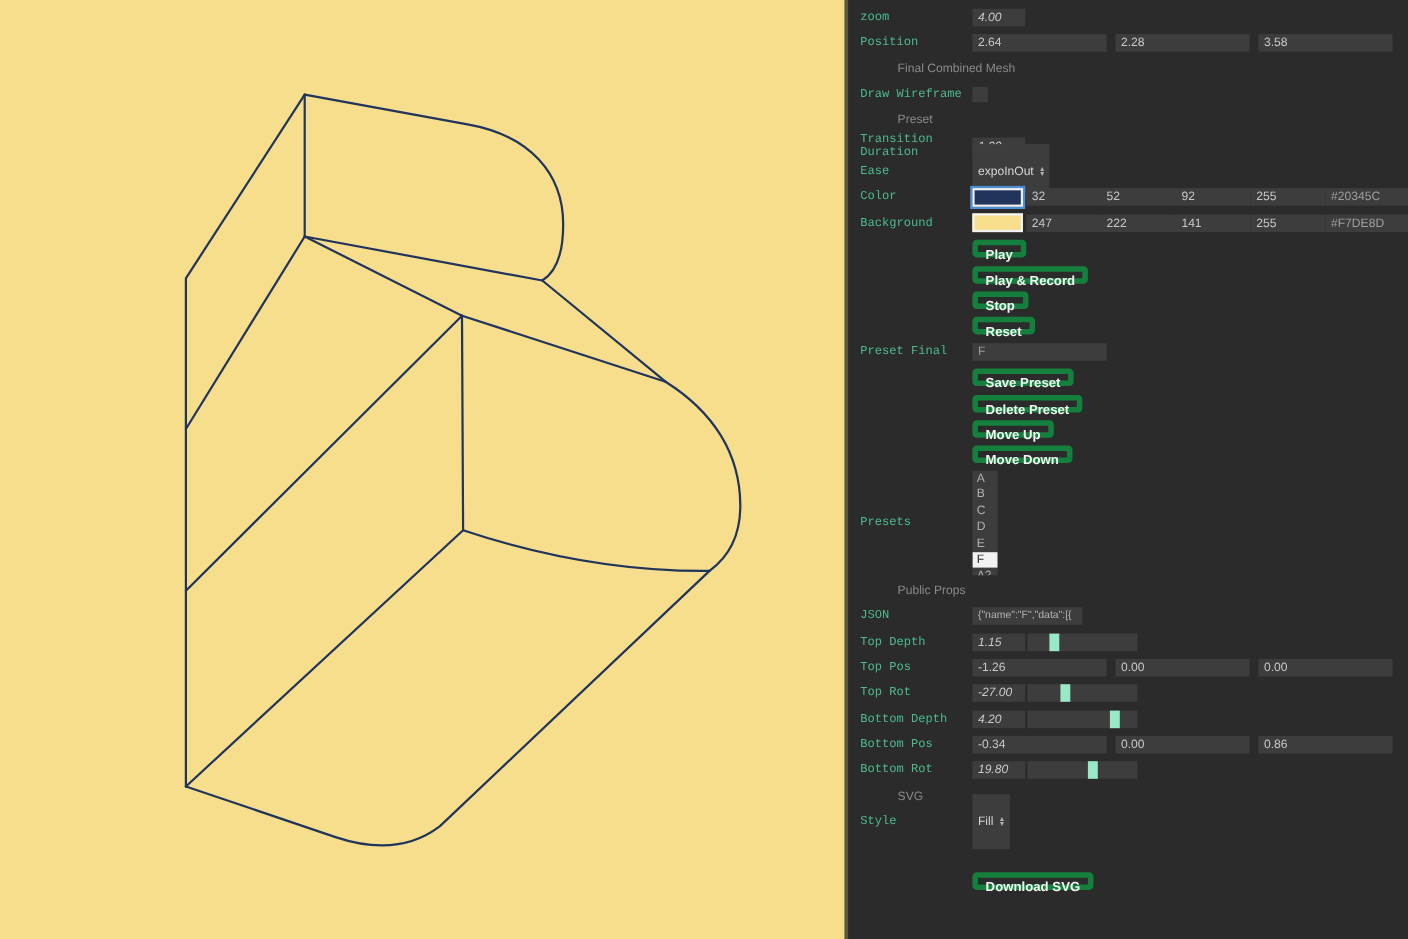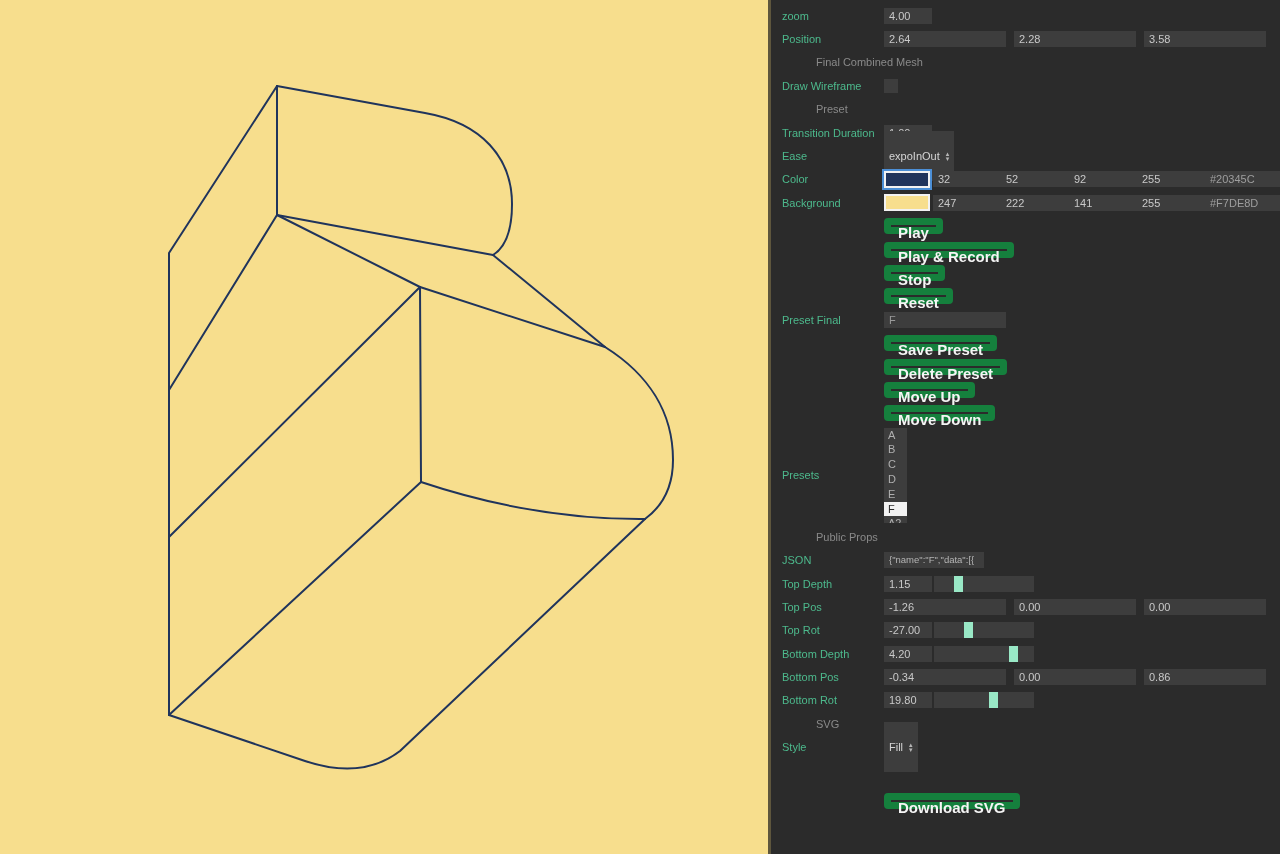"zoom" .lbl { font-family: none -> Liberation Mono, monospace }
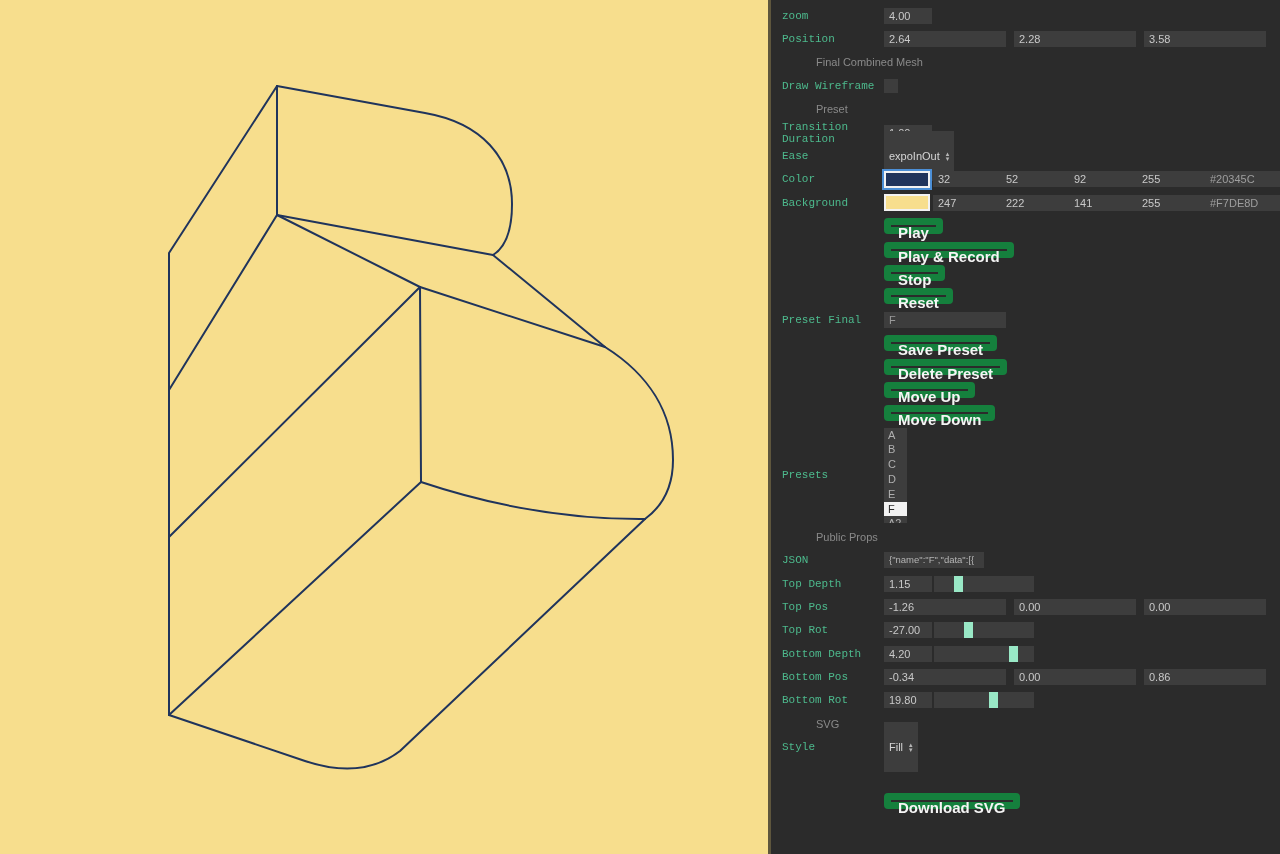"4.00" .f-small { font-style: none -> italic }
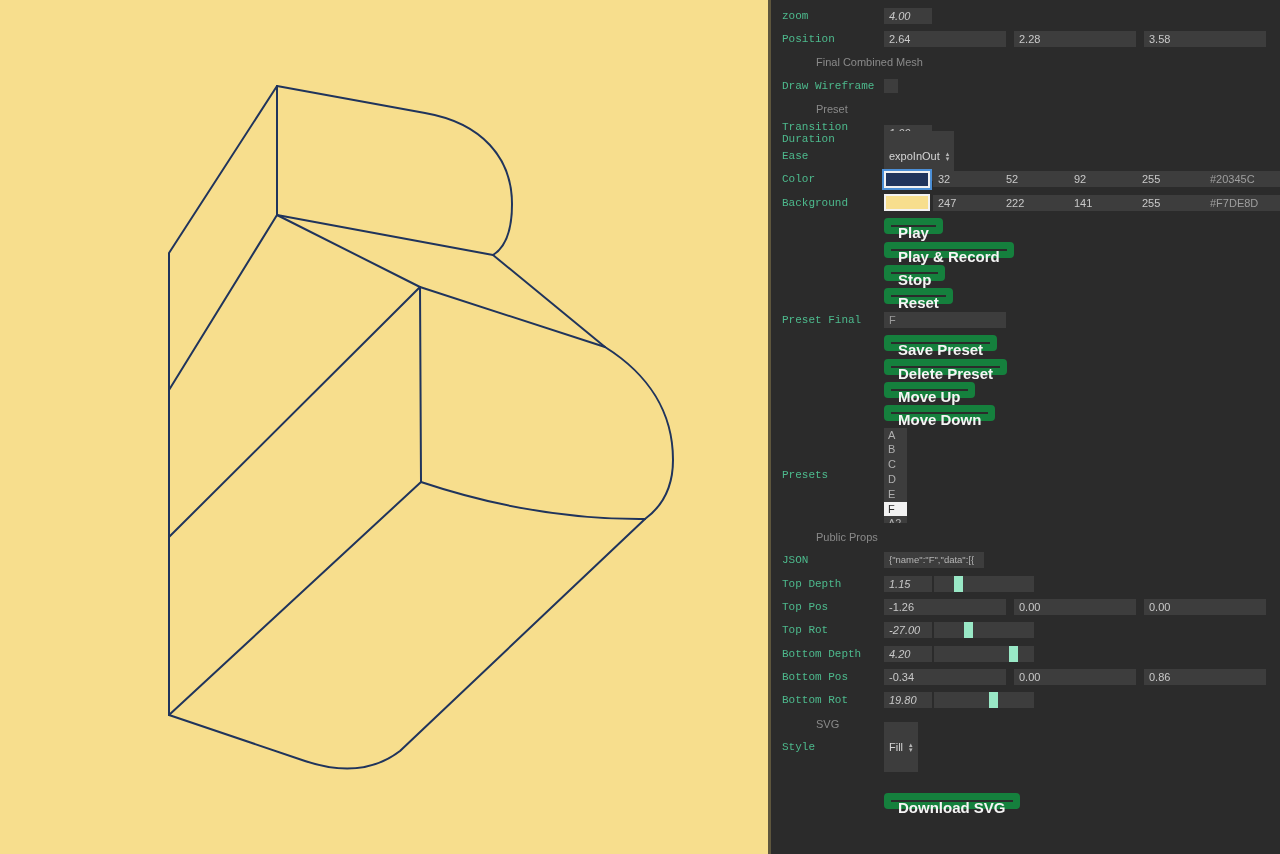"Play" .btn { border: 7px solid #15803d -> 5px solid #15803d; font-size: 15px -> 12px }
